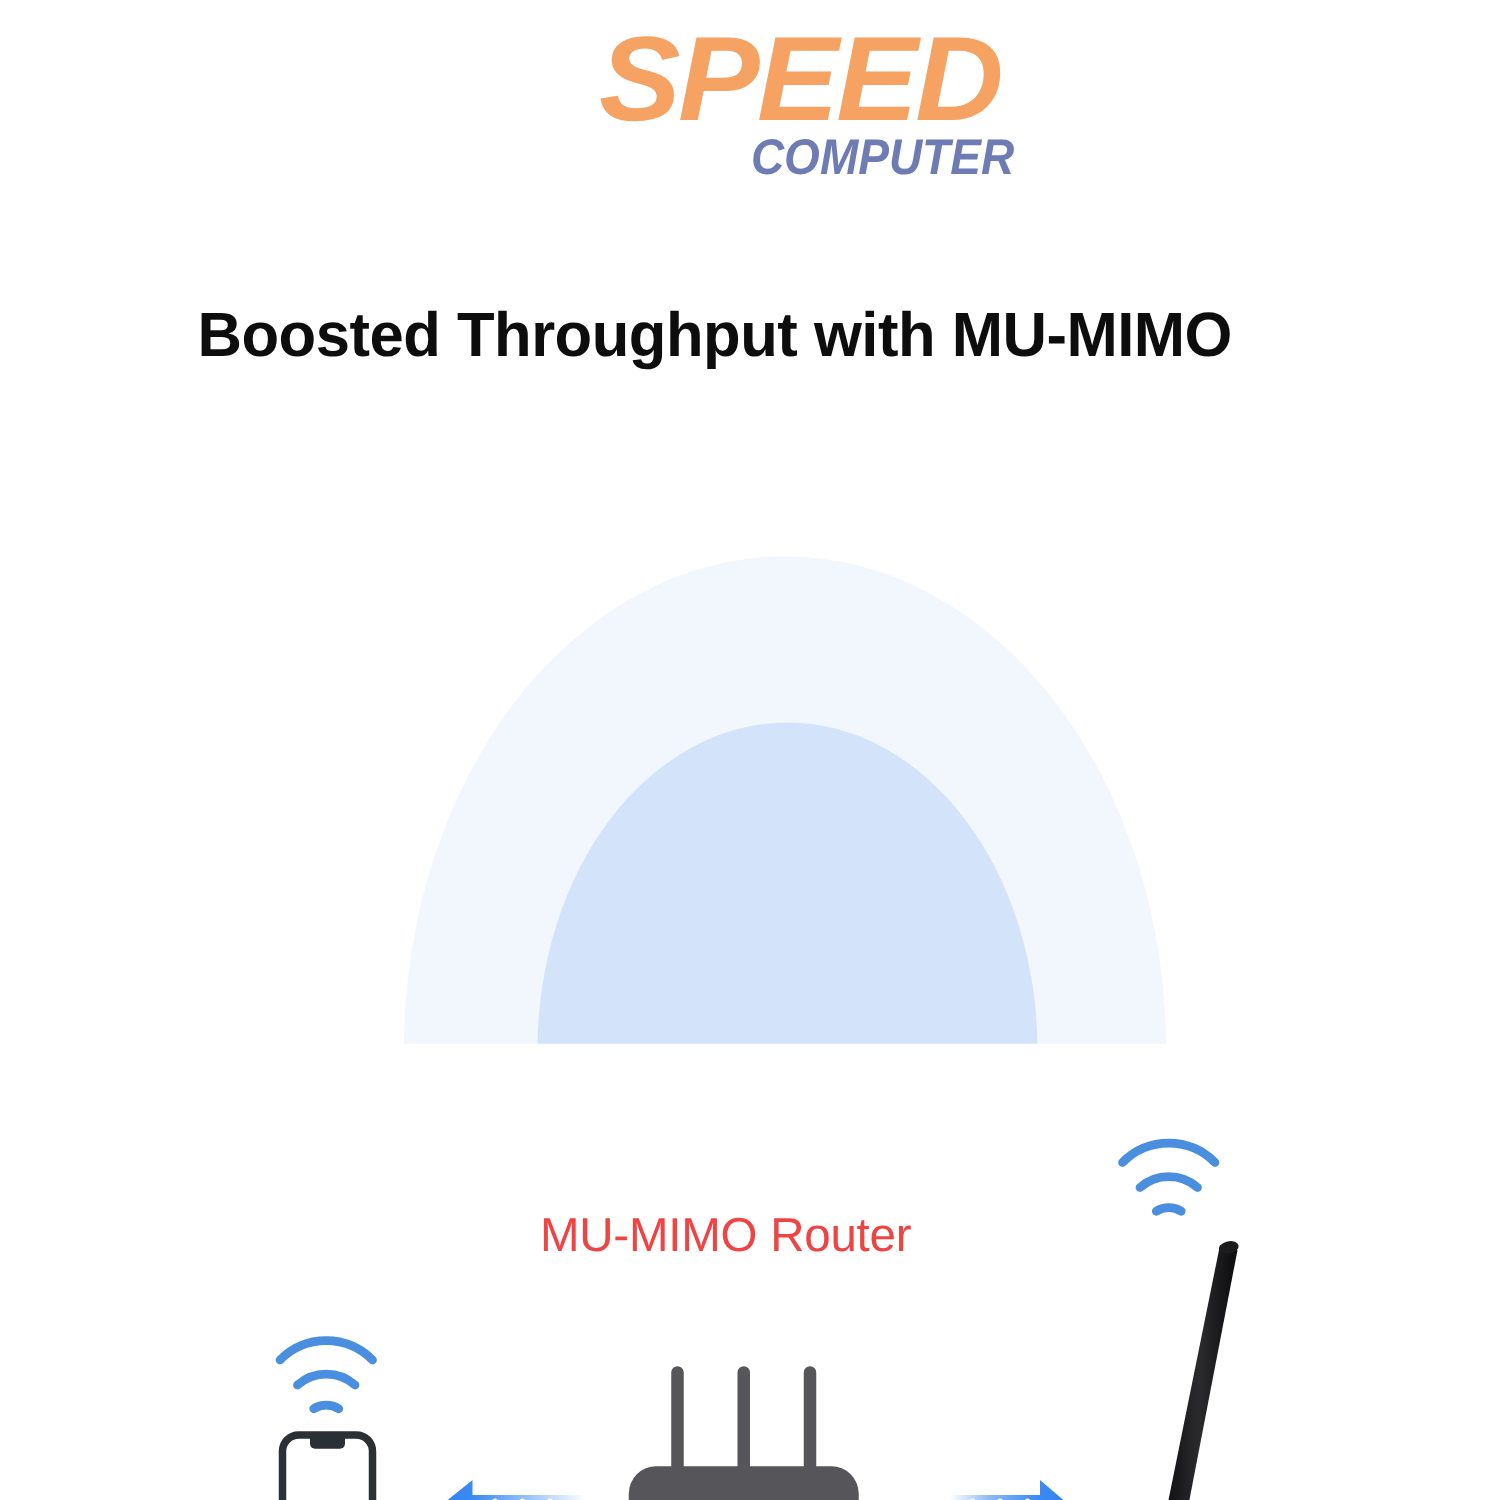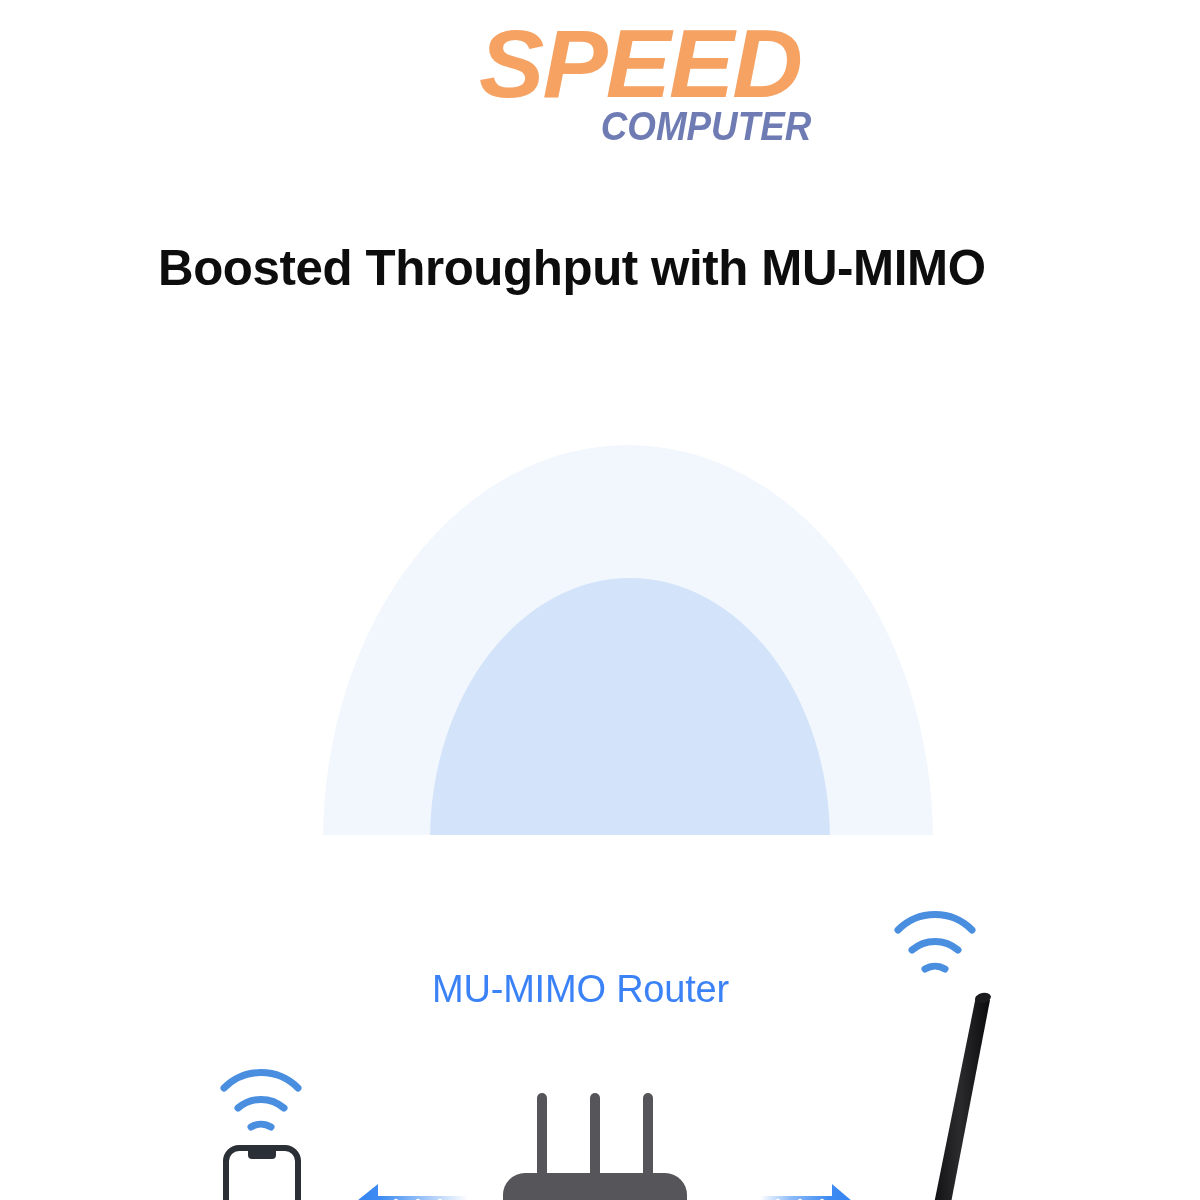"MU-MIMO Router" .router-label { color: #3b82f6 -> #ef4444 }
